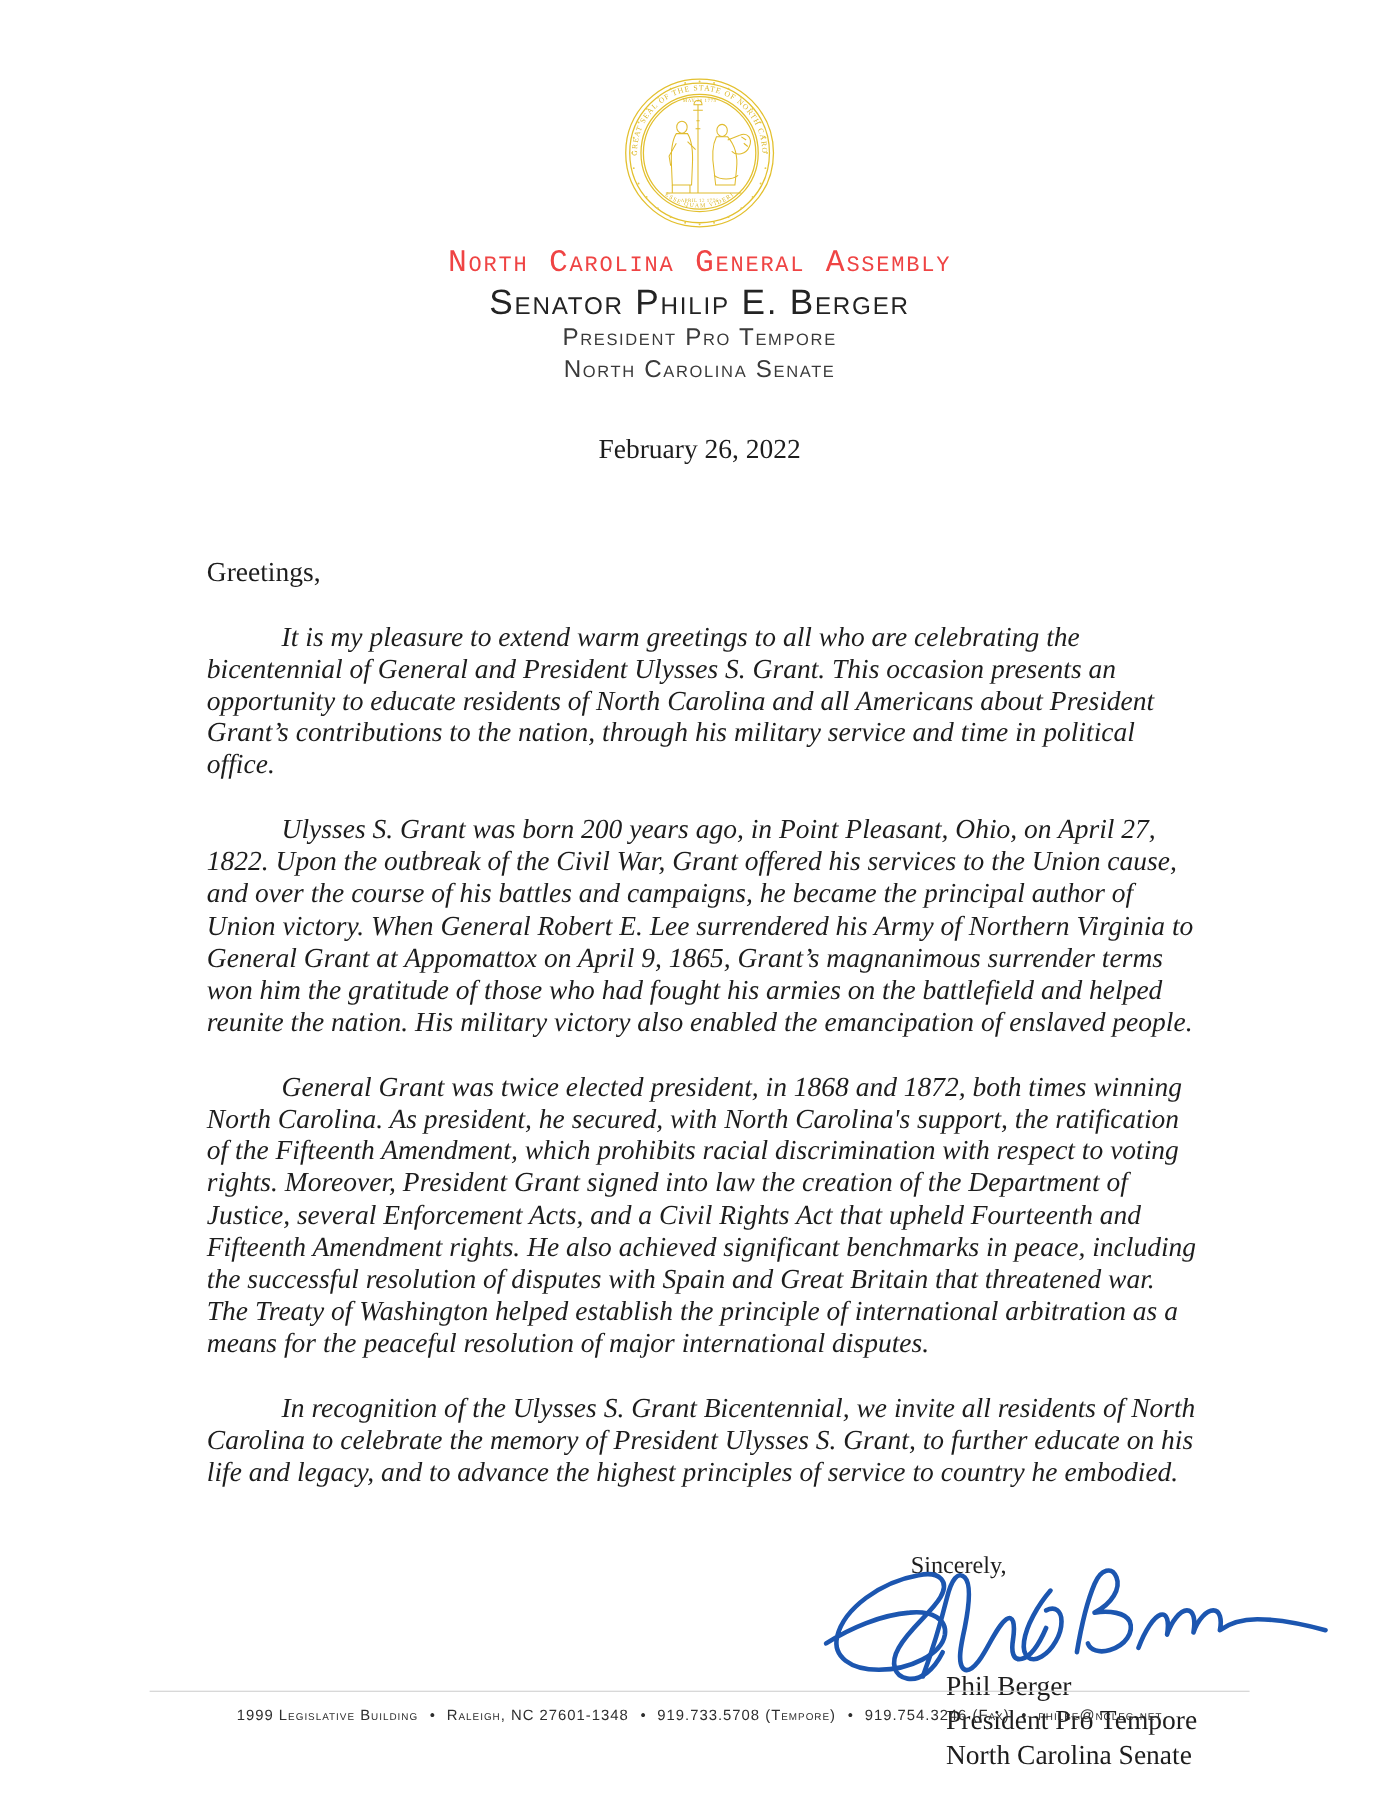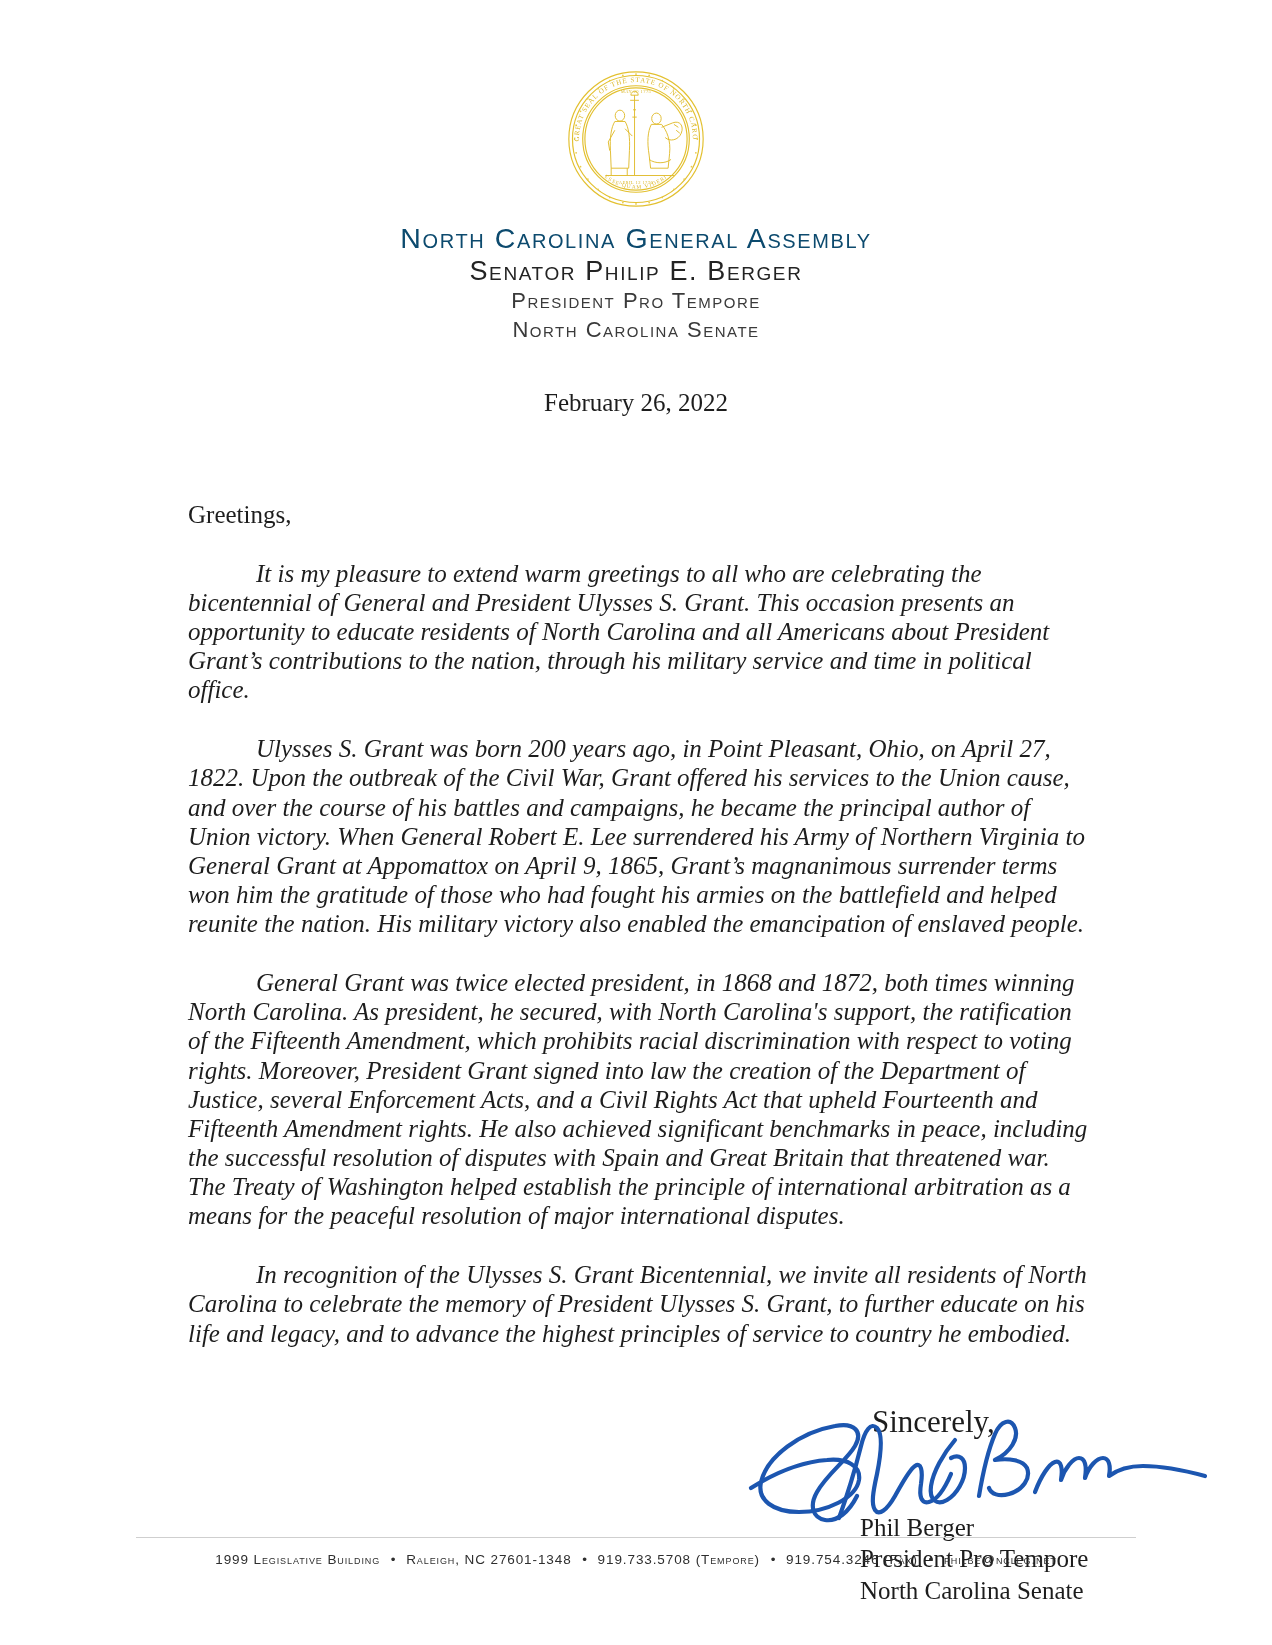"North Carolina General Assembly" .org-line-1 { color: #0c4a6e -> #ef4444; font-family: none -> Liberation Mono, monospace }
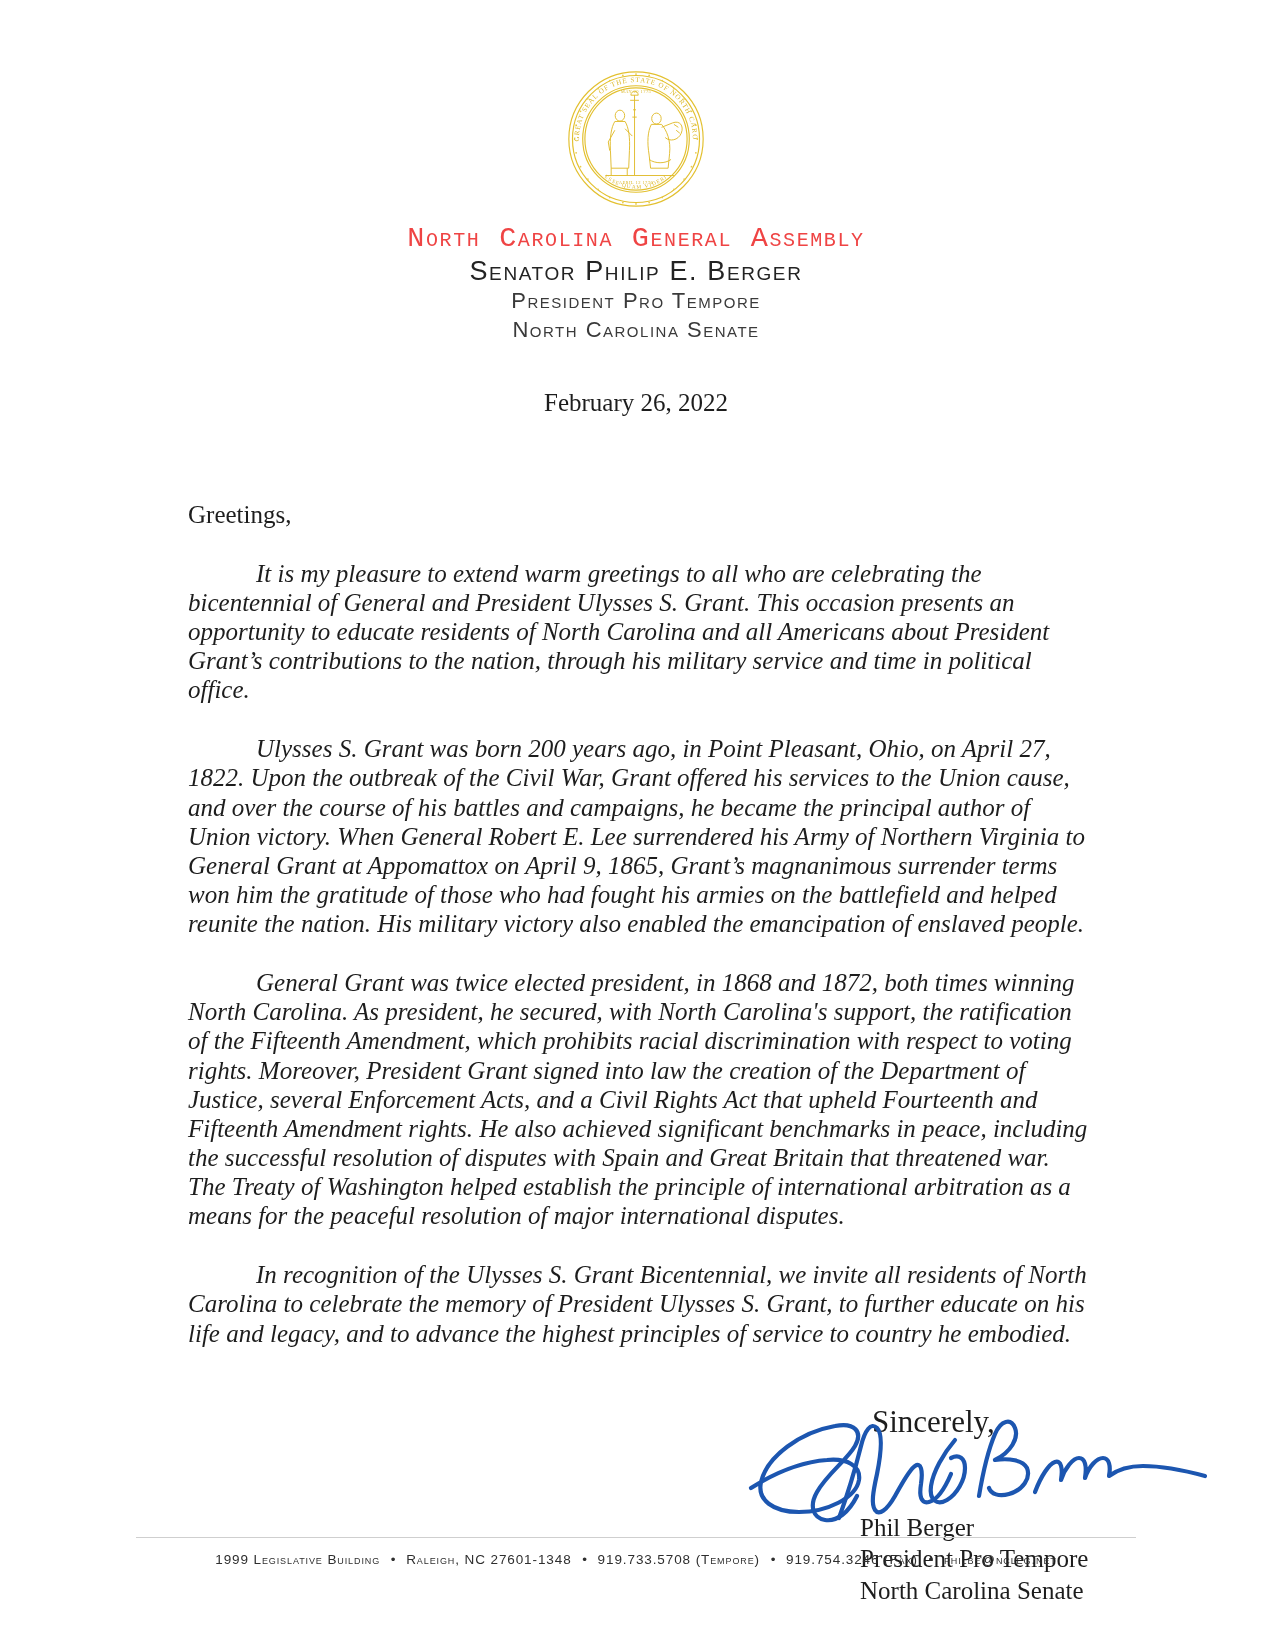"Senator Philip E. Berger" .org-line-2 { font-size: 27px -> 32px }
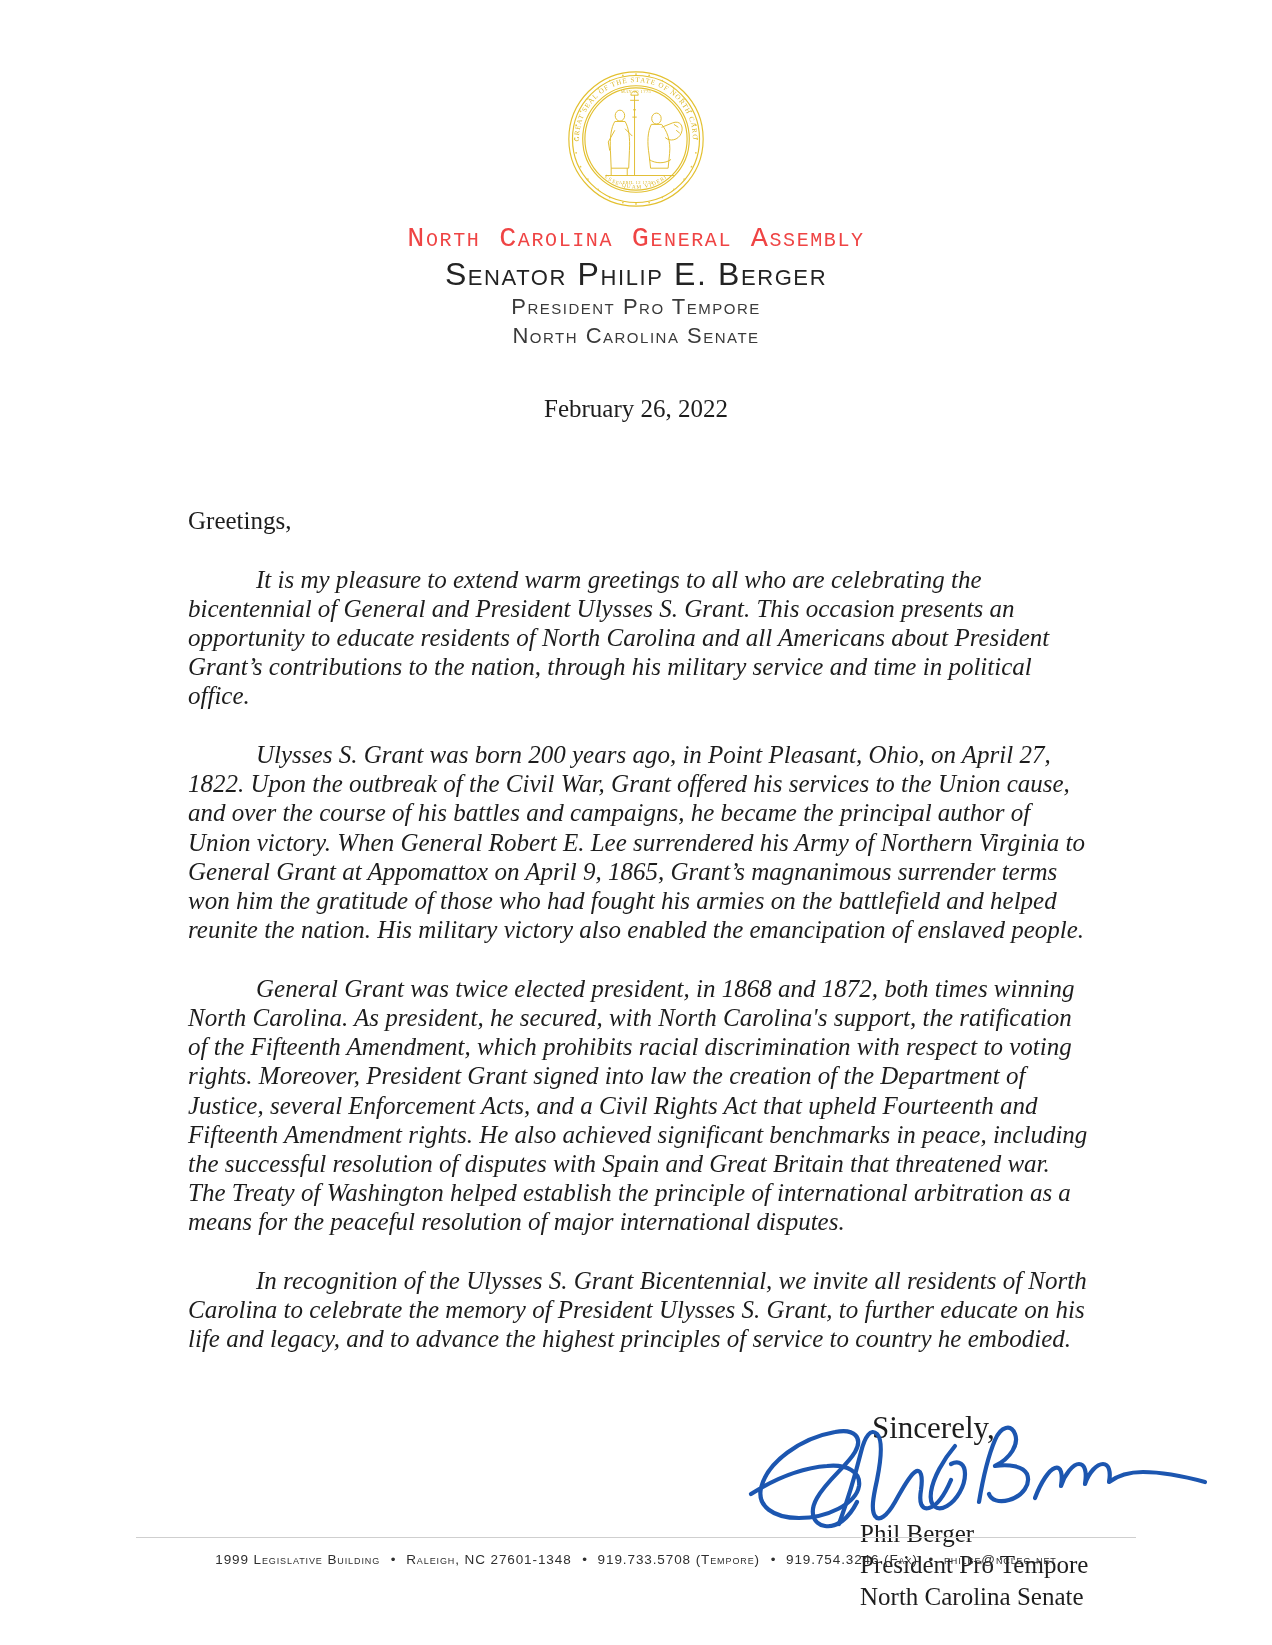"Sincerely," .sincerely { font-size: 31px -> 22px; left: 684px -> 640px }
